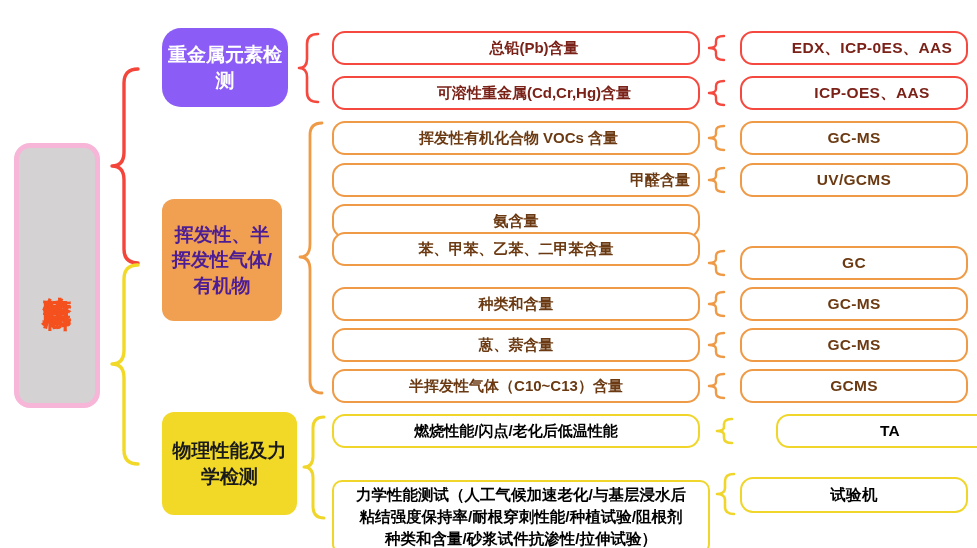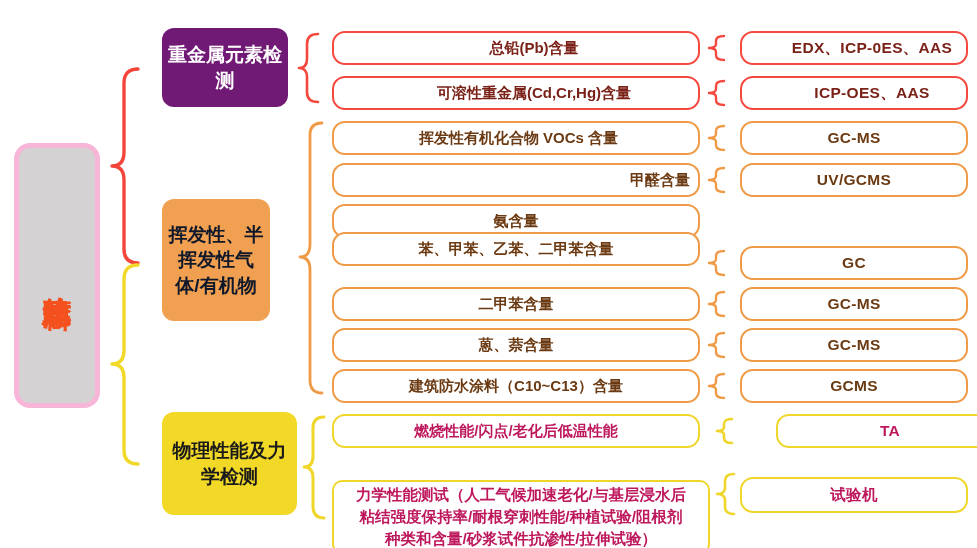"重金属元素检测" .cat-heavy { background: #701a75 -> #8b5cf6; border-radius: none -> 19px }
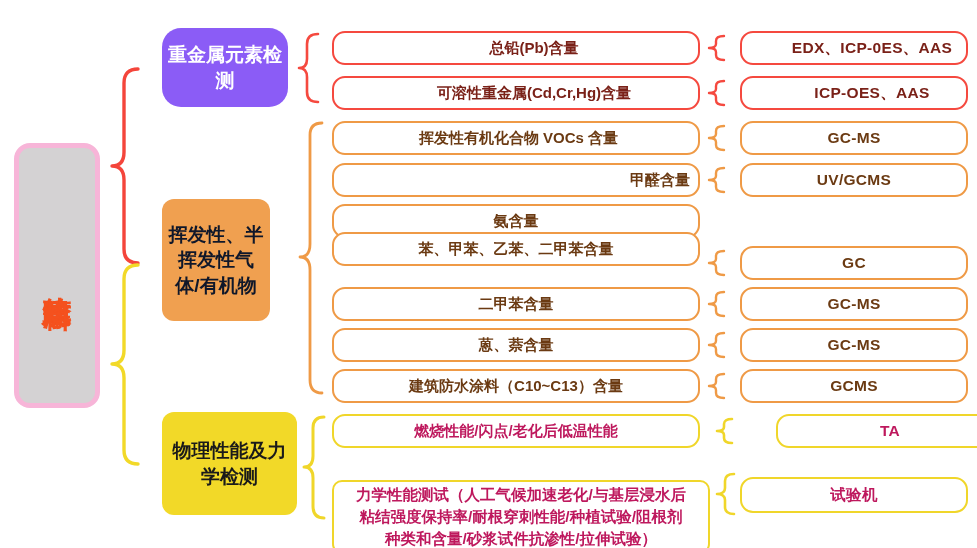"挥发性、半挥发性气体/有机物" .cat-voc { color: #0f172a -> #4c1d95; width: 108px -> 120px }
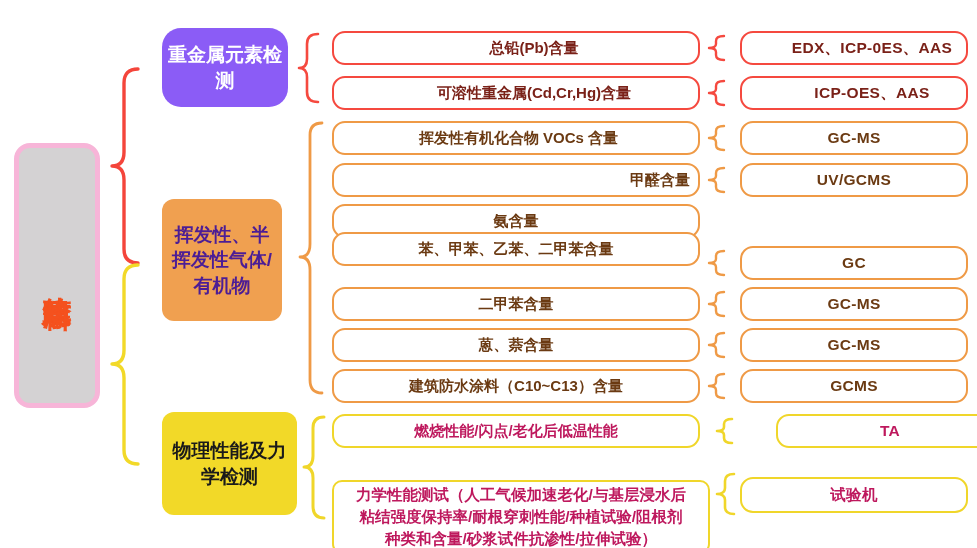"二甲苯含量" span { text: 二甲苯 -> 种类和 }
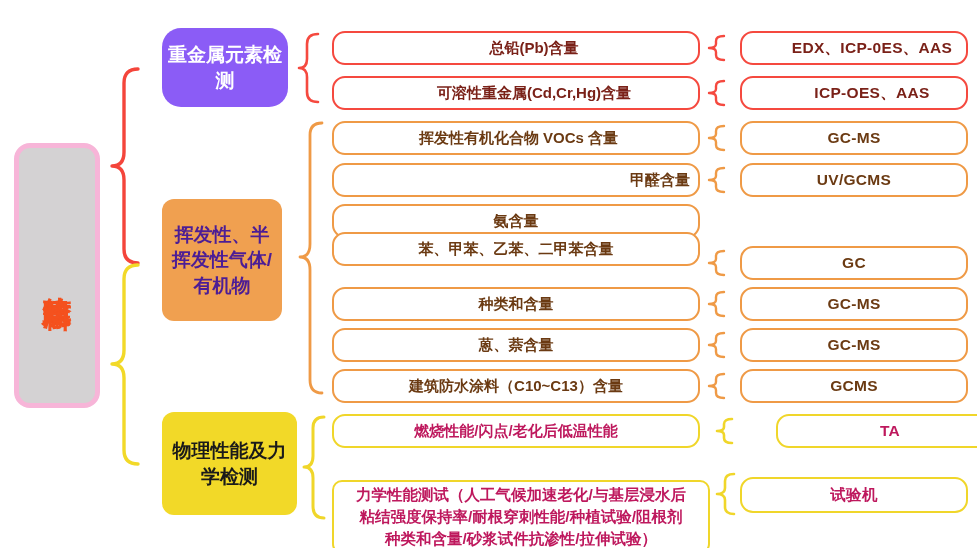"建筑防水涂料（C10~C13）含量" span { text: 建筑防水涂料 -> 半挥发性气体 }
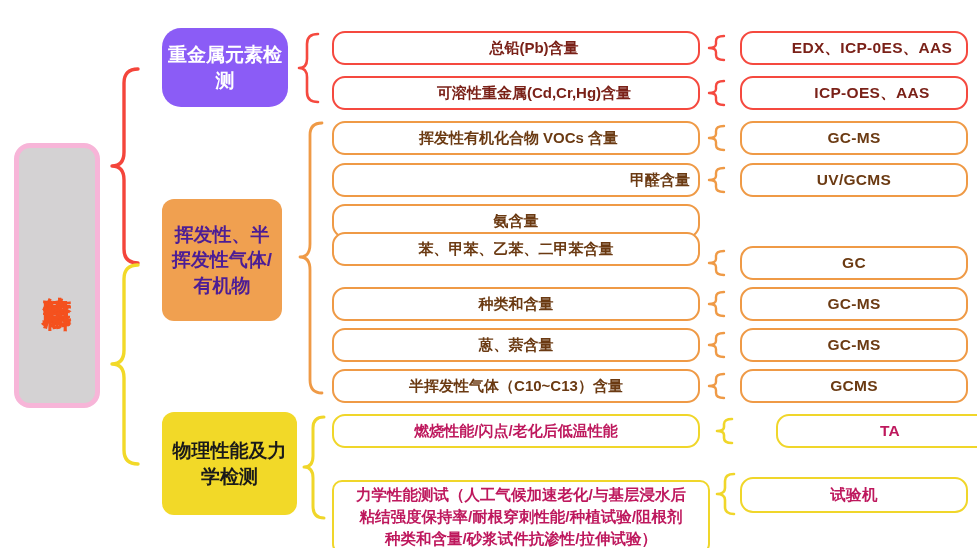"燃烧性能/闪点/老化后低温性能" .pill.yellow { color: #be185d -> #000000 }
